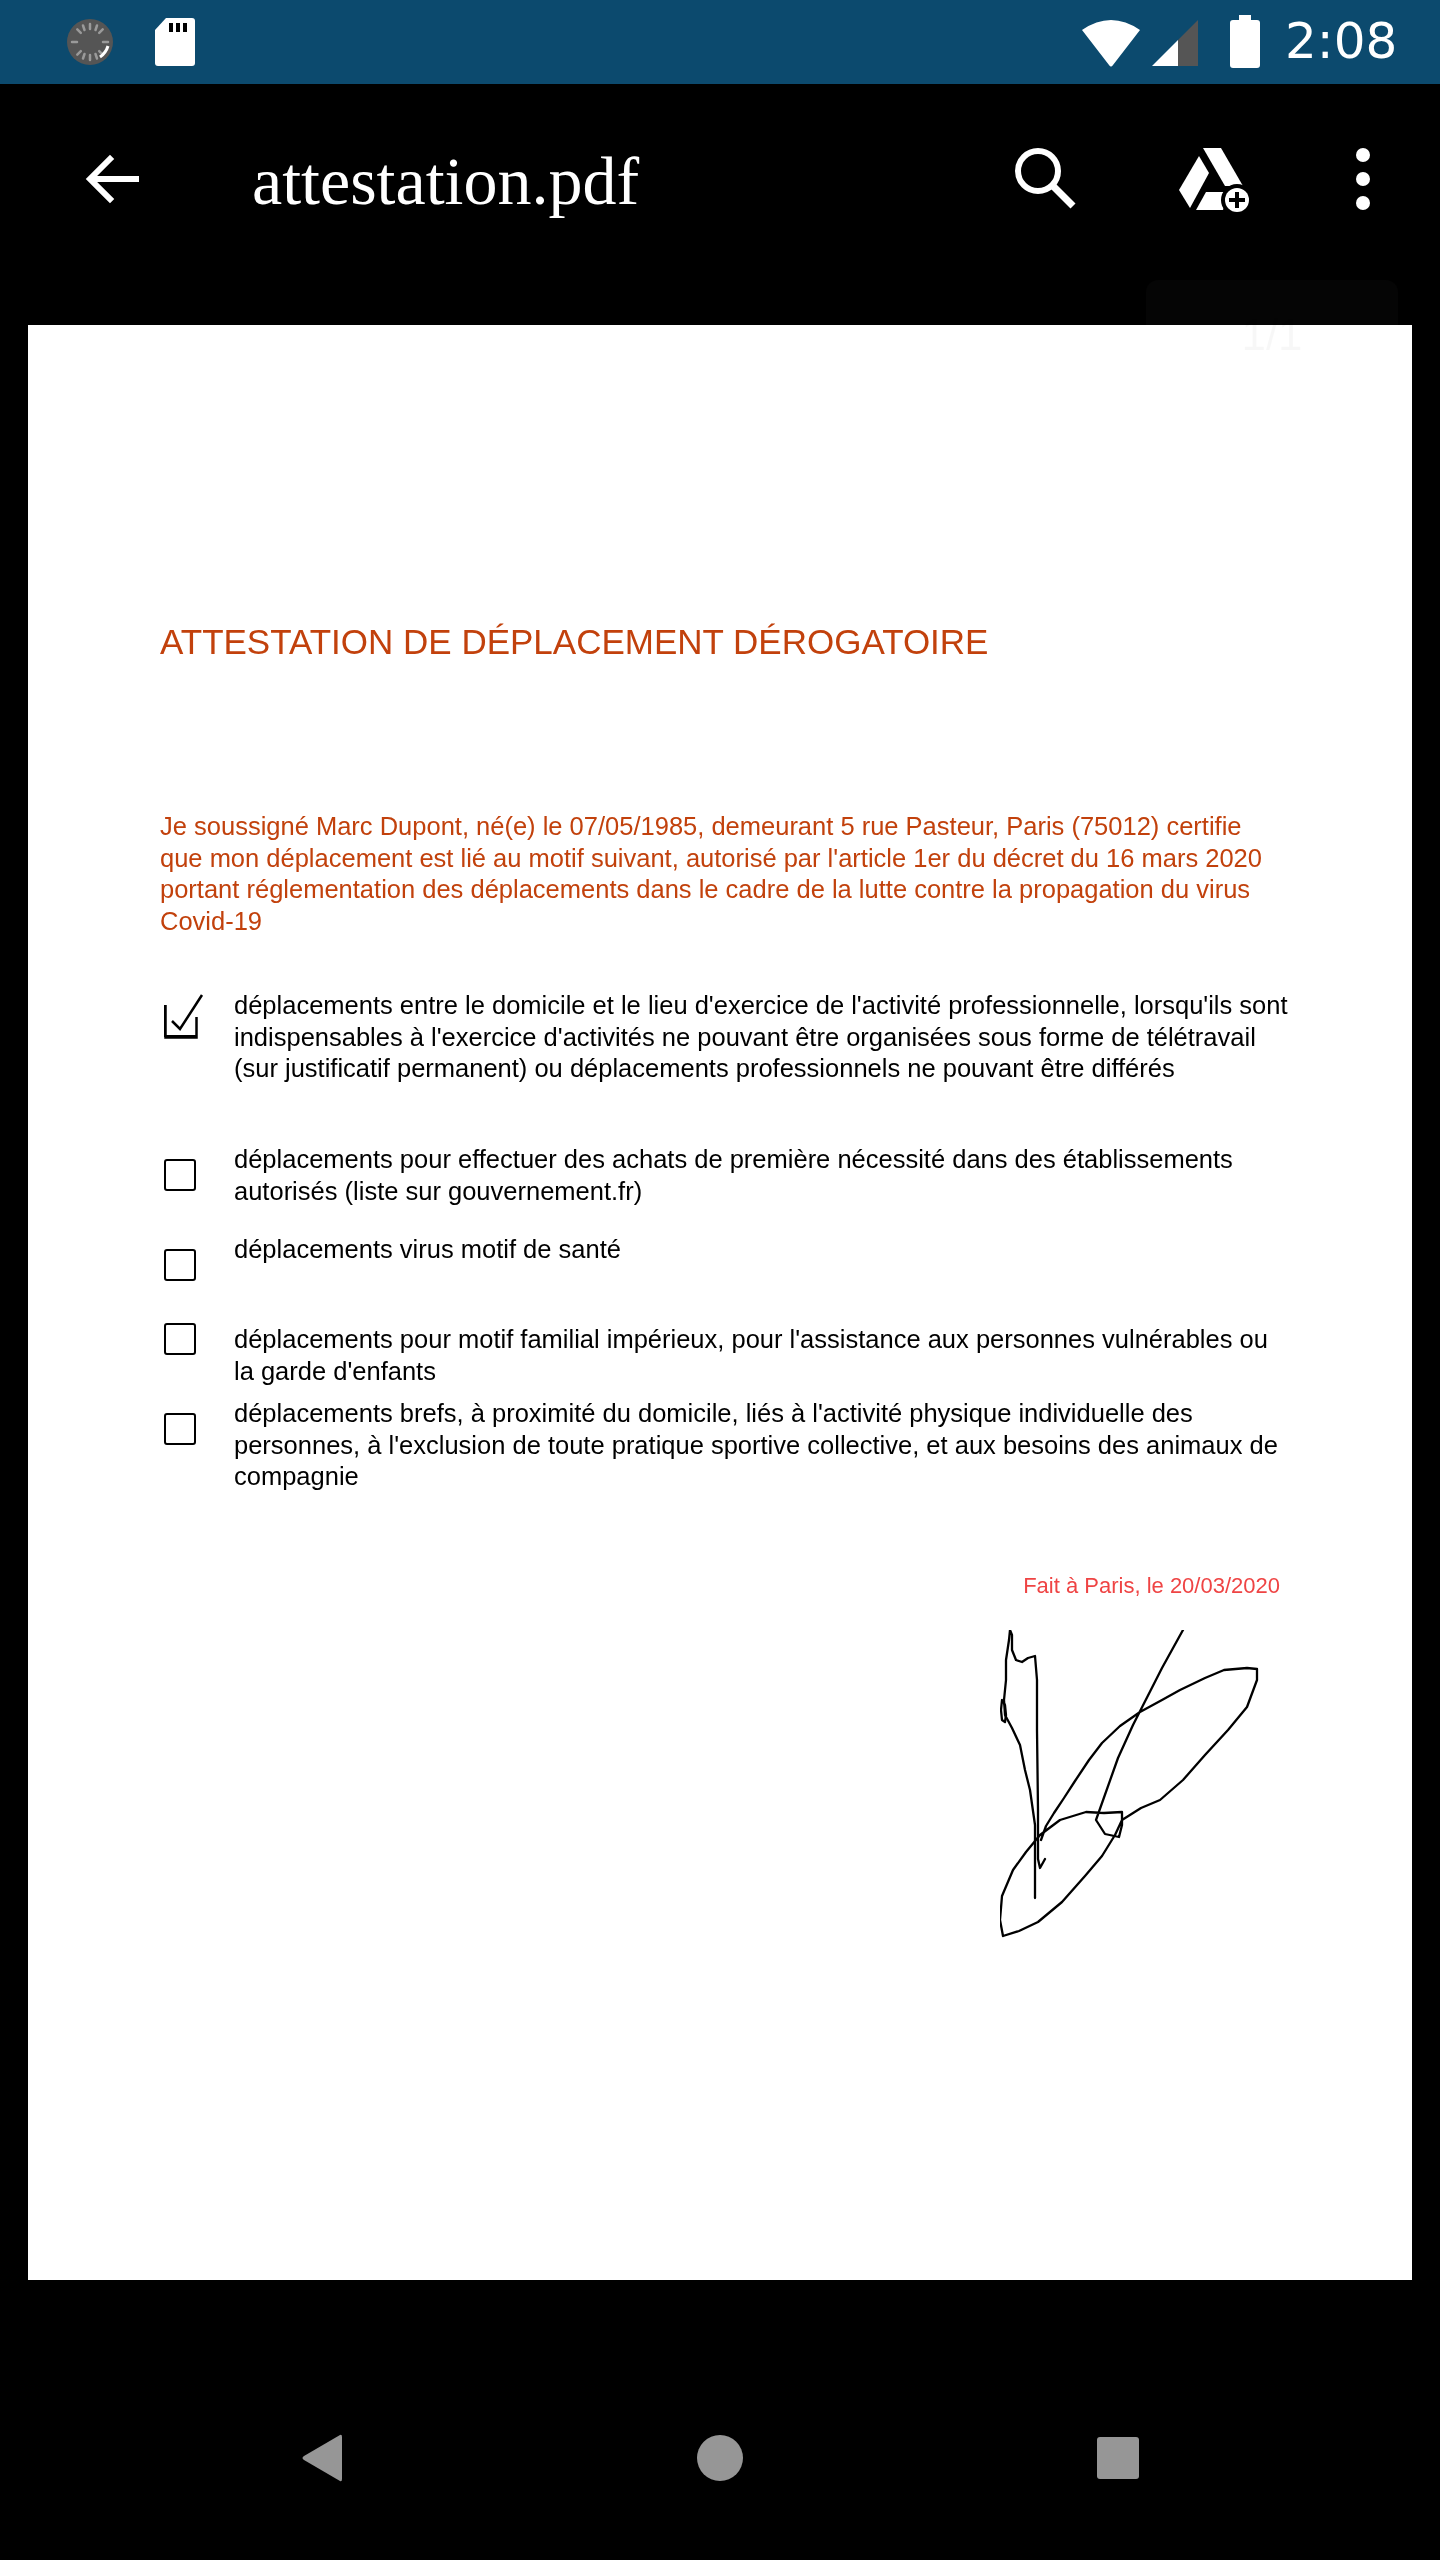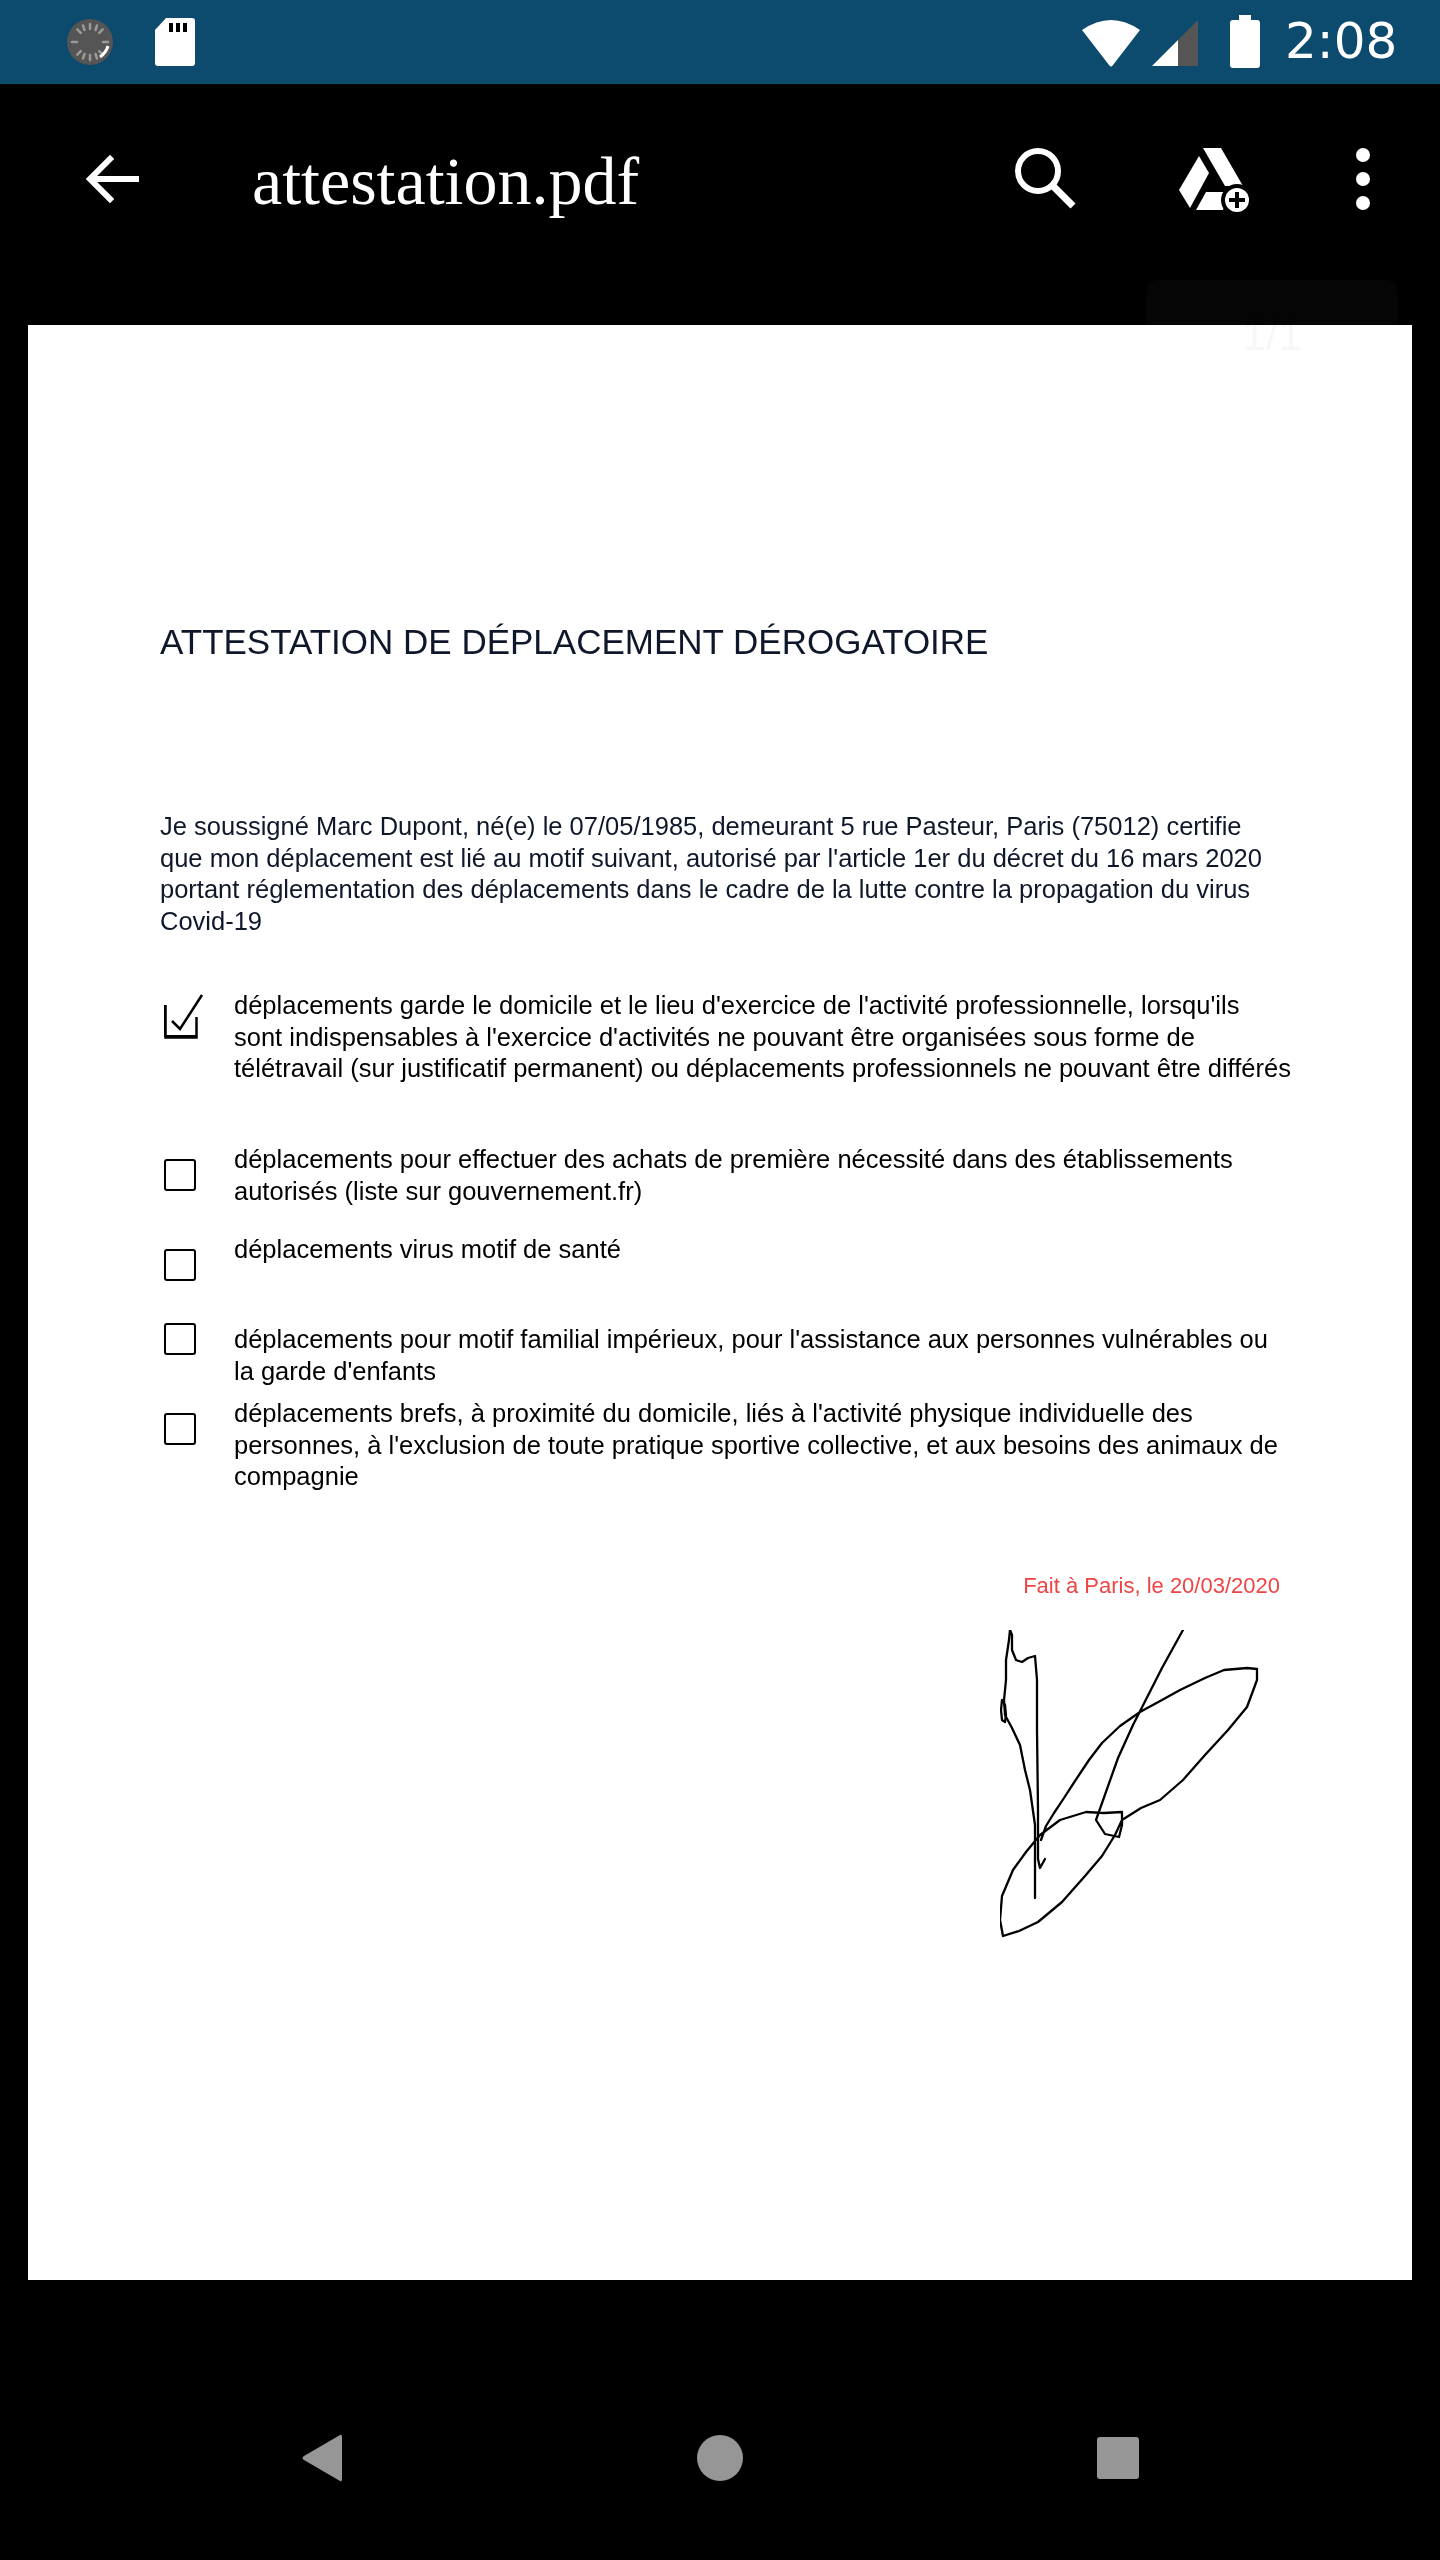"ATTESTATION DE DÉPLACEMENT DÉROGATOIRE" .doc { color: #0f172a -> #c2410c }
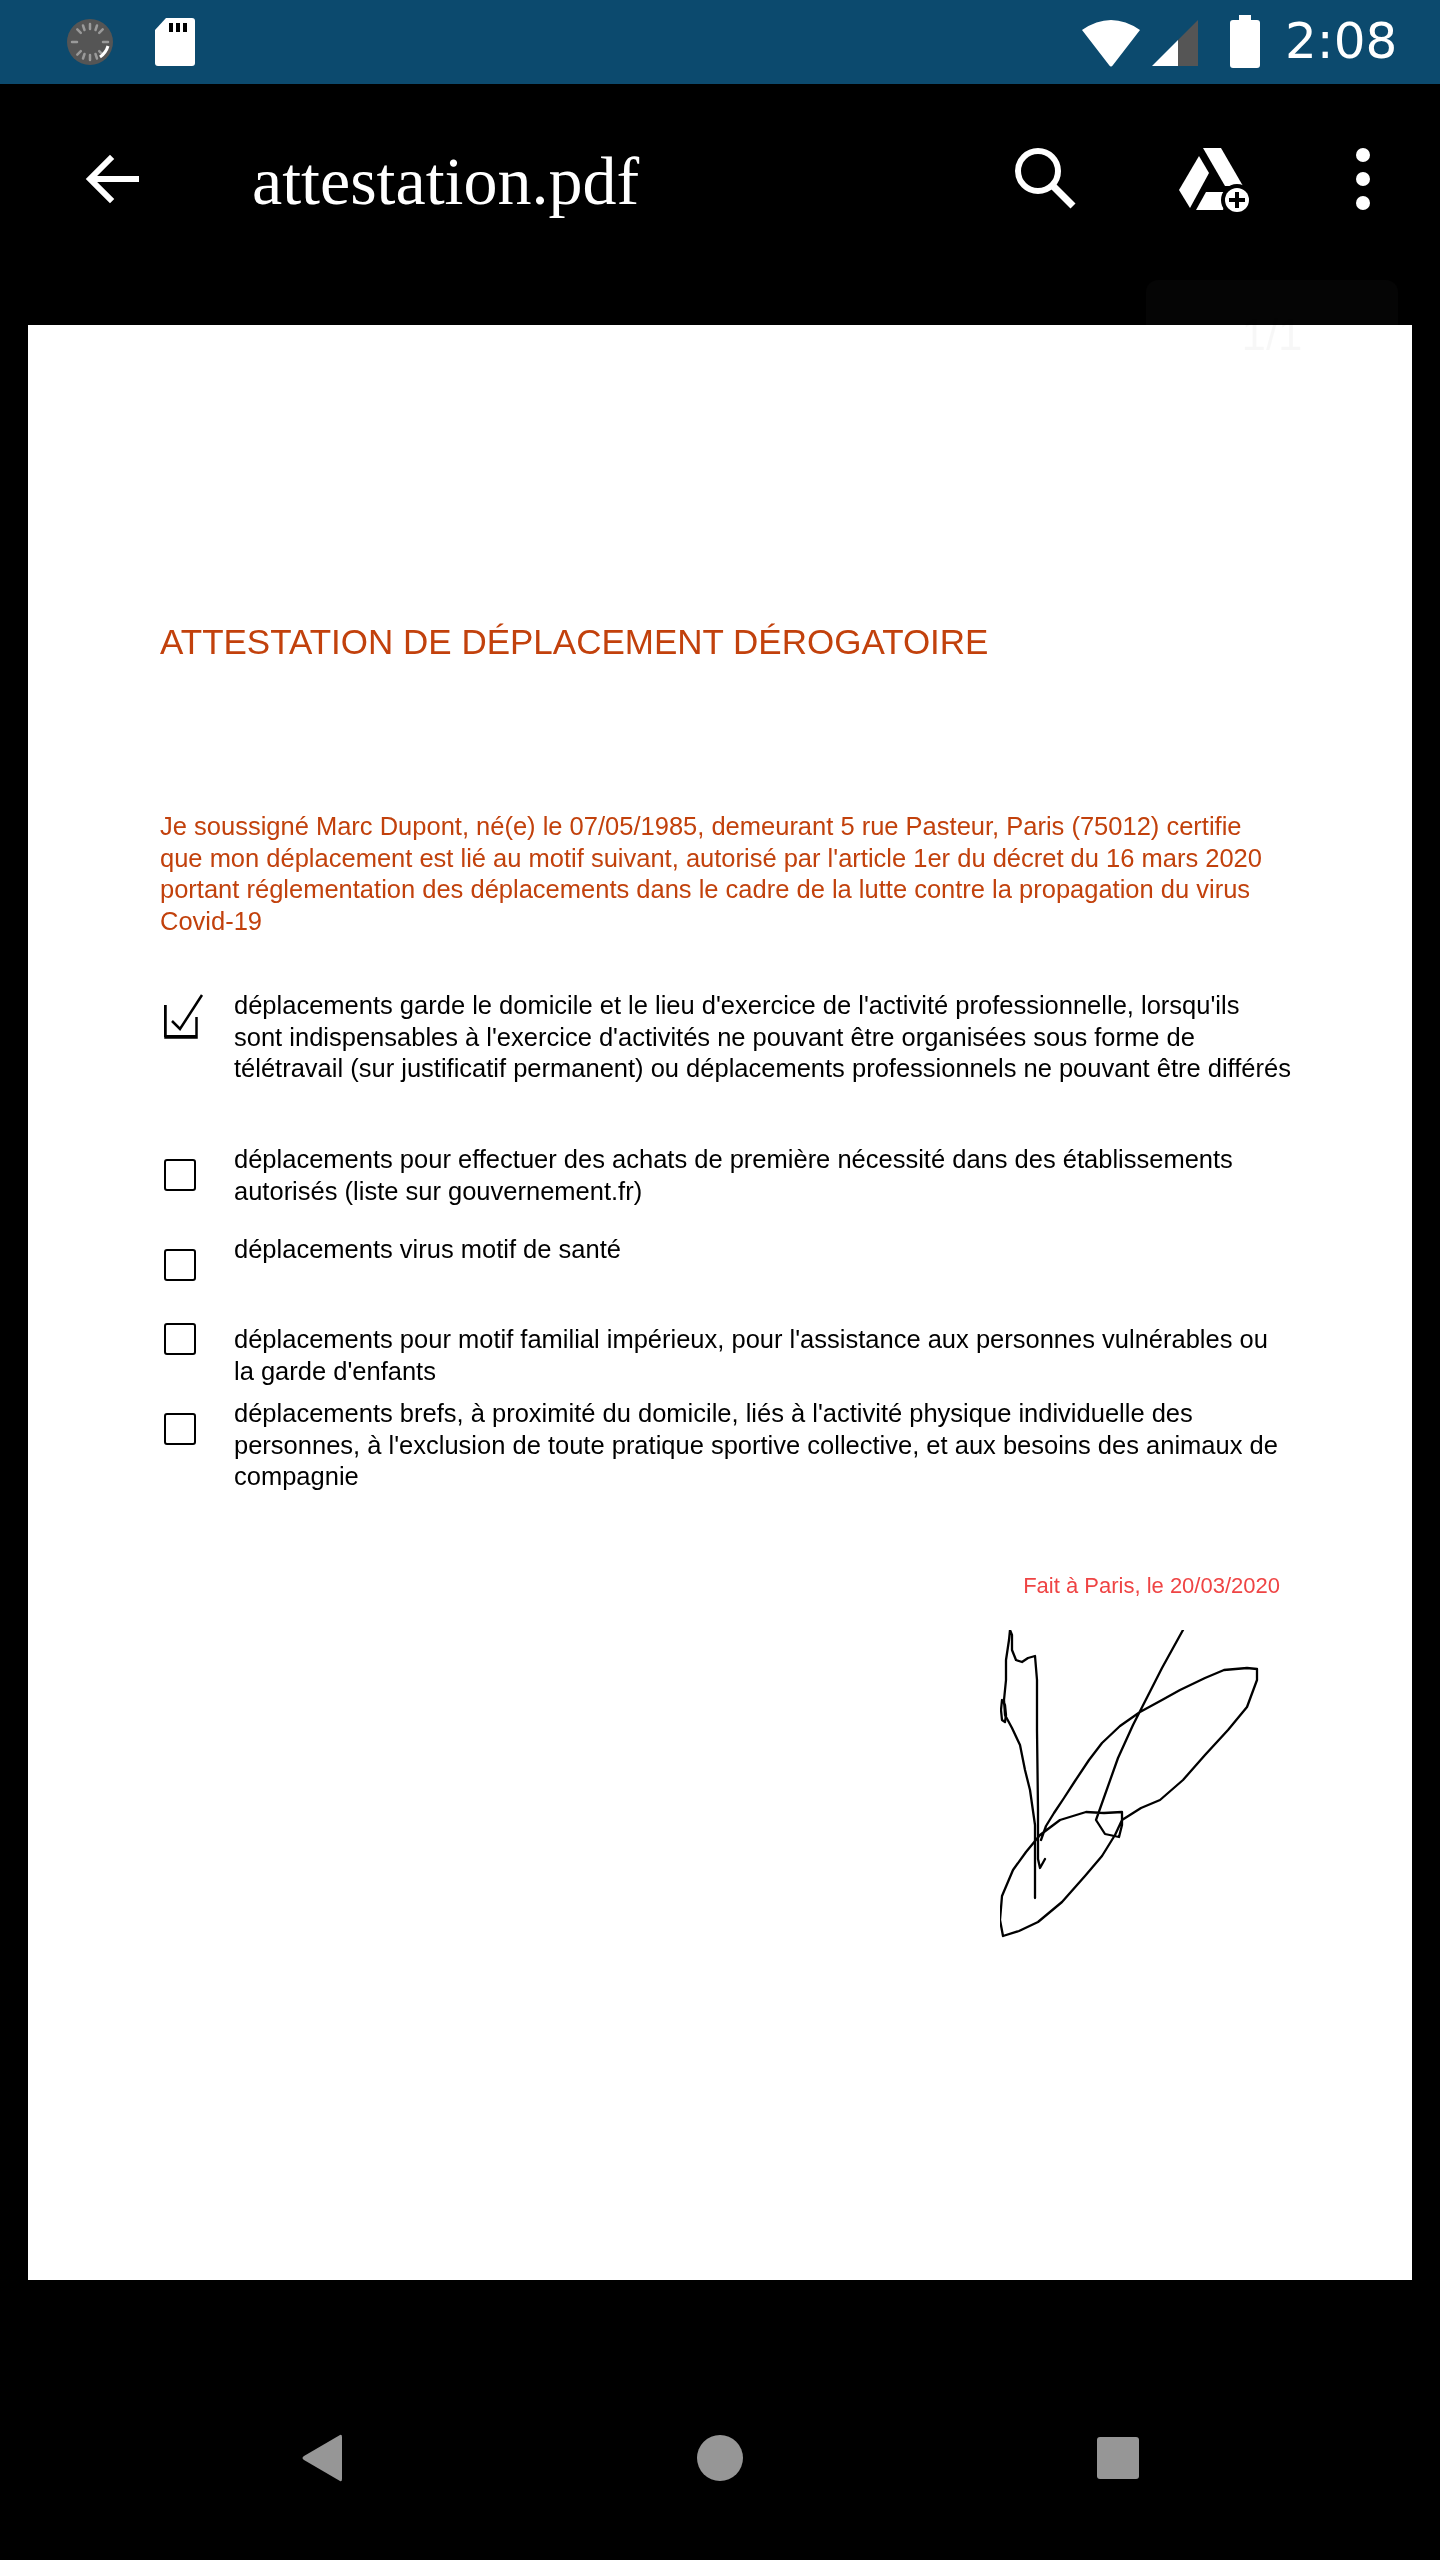"déplacements garde le domicile et" div.opt-text { text: garde -> entre }
